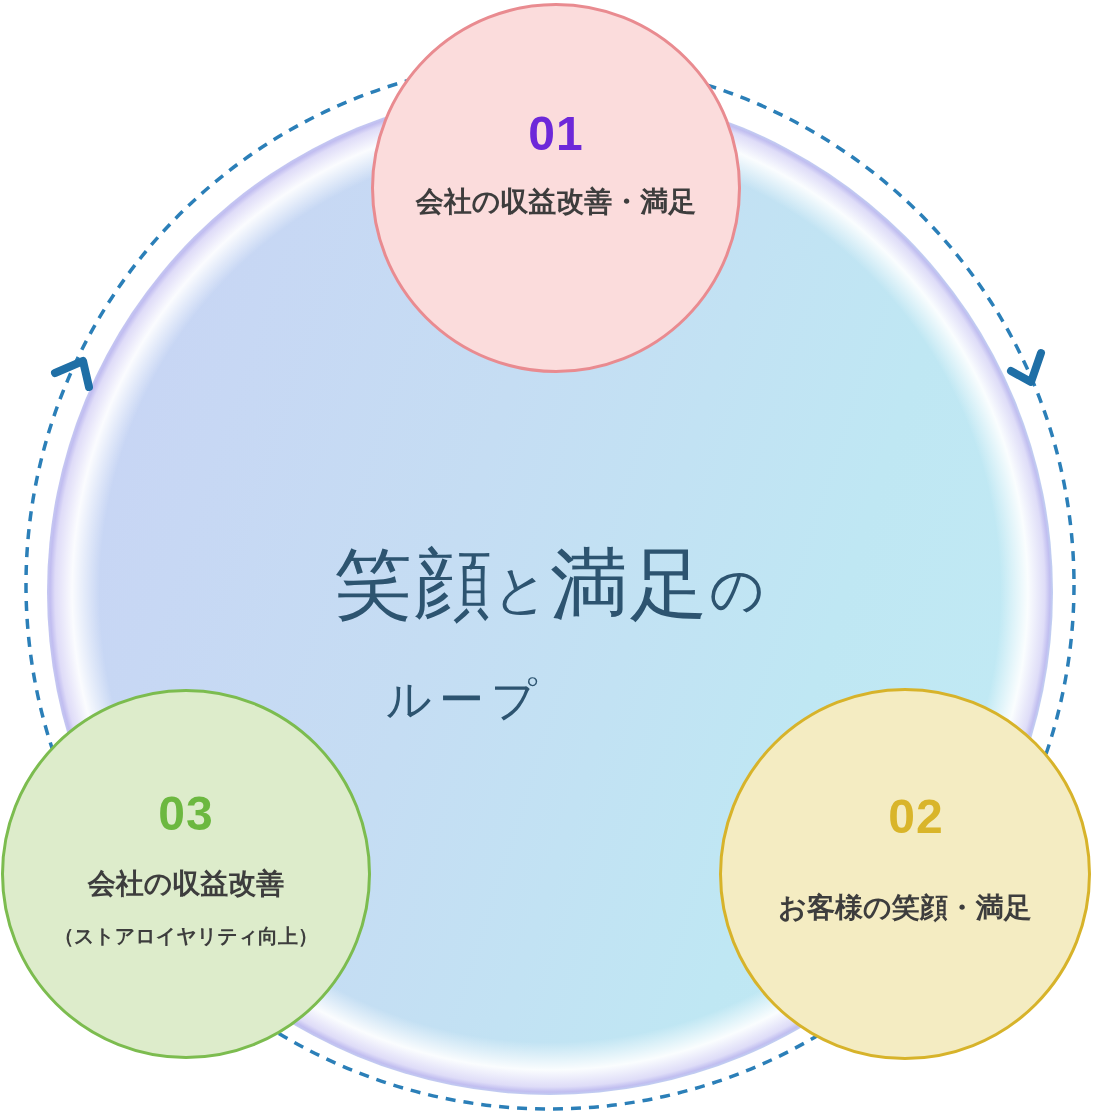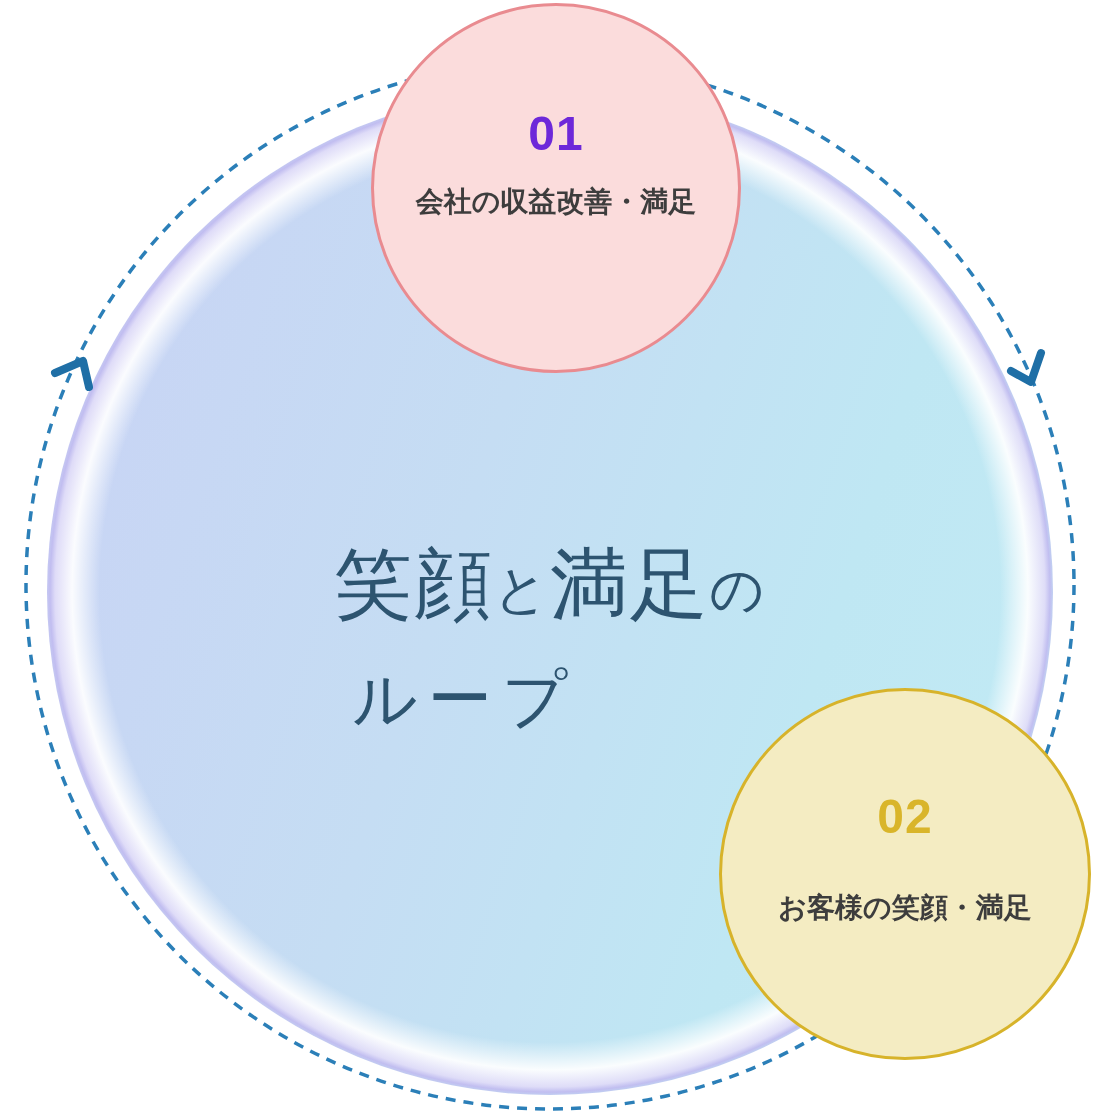"ループ" .center-line2 { font-size: 64px -> 45px }
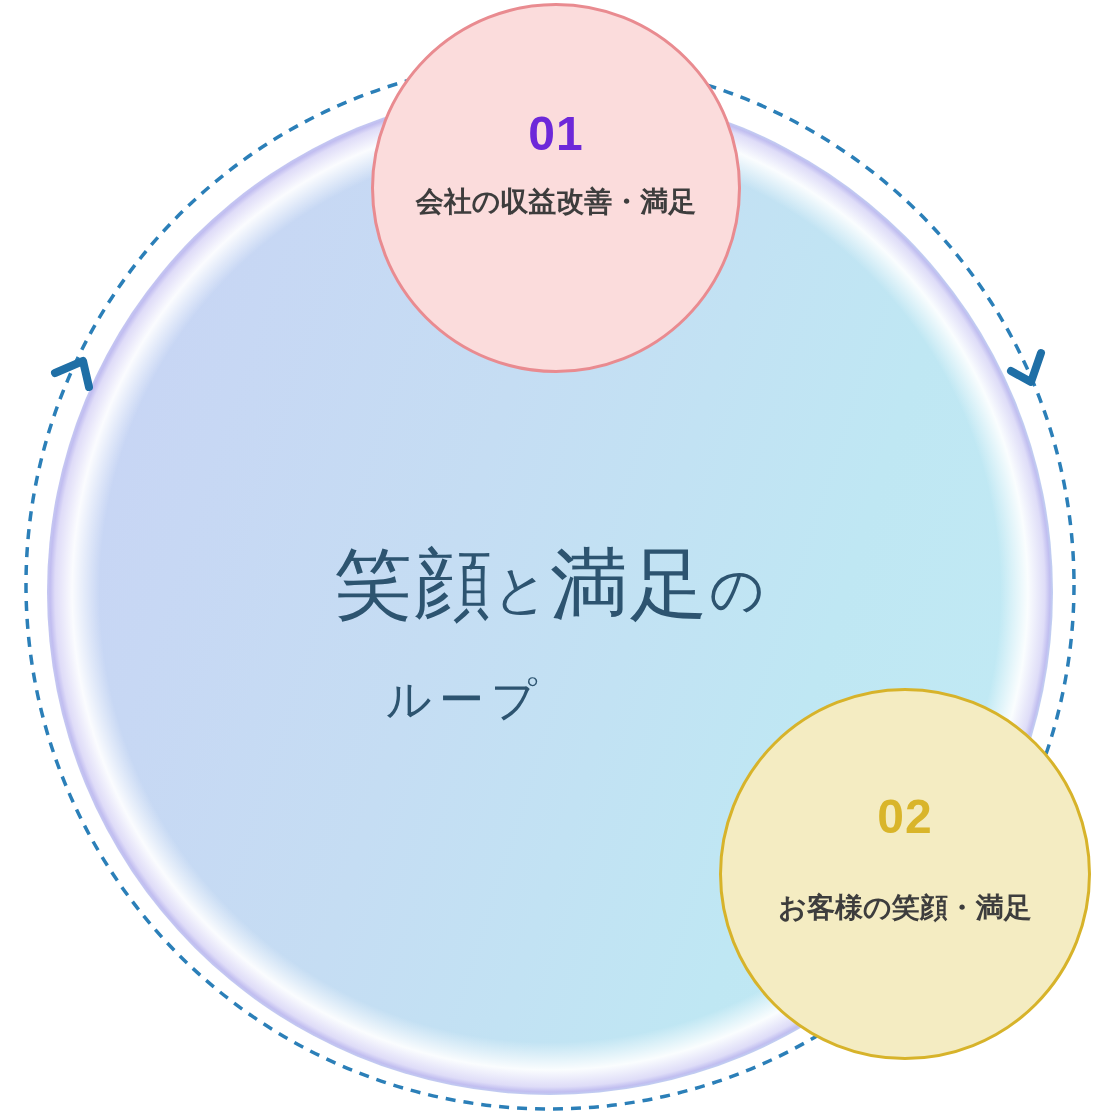"03" div.step-circle { html: none -> <div> <div>03</div> <div>会社の収益改善</div> <div>（ストアロイヤリティ向上）</div> </div> }
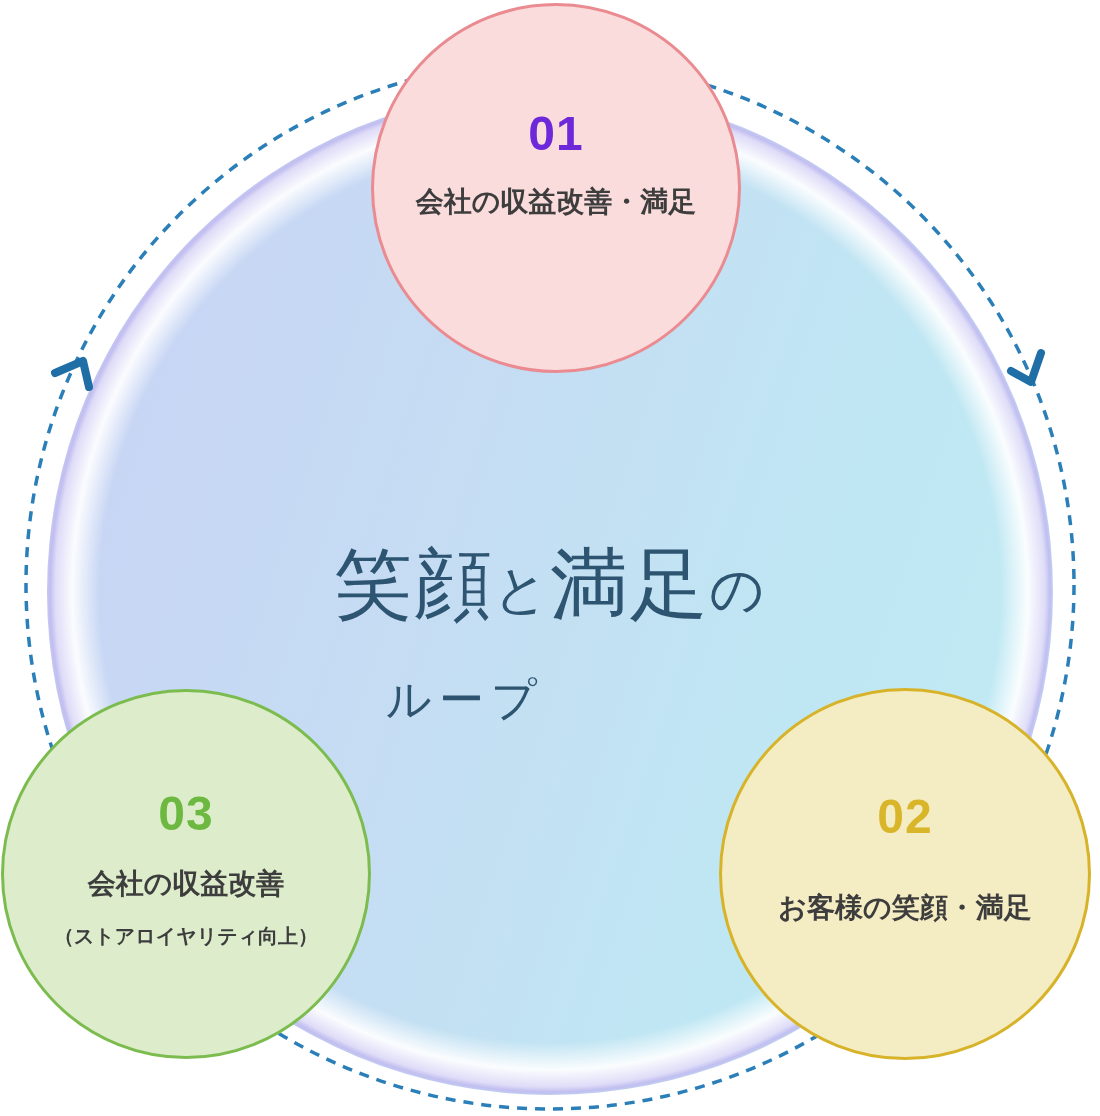"02" .step-yellow .step-number { margin-left: none -> 11px }
